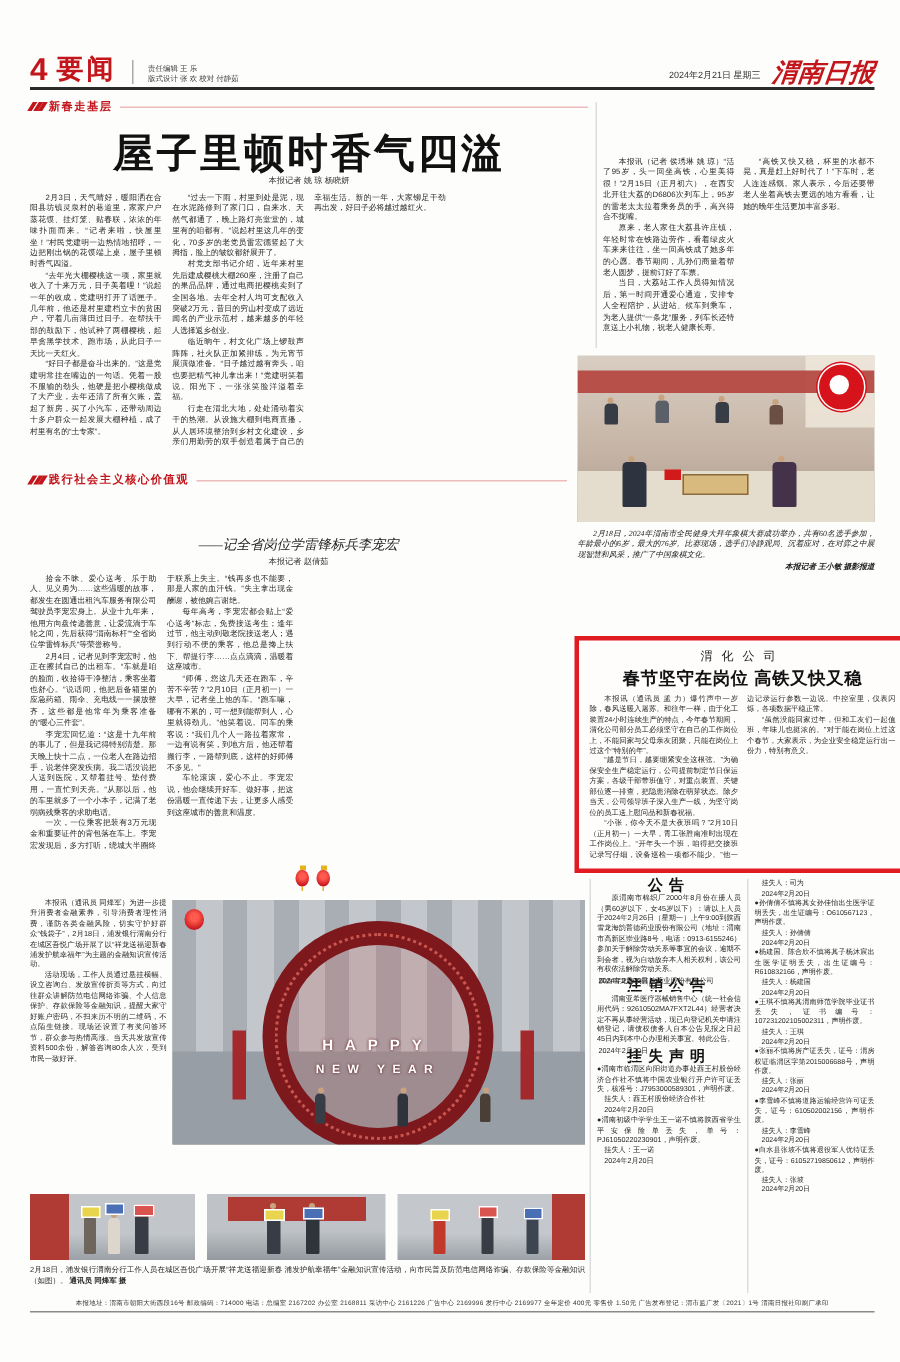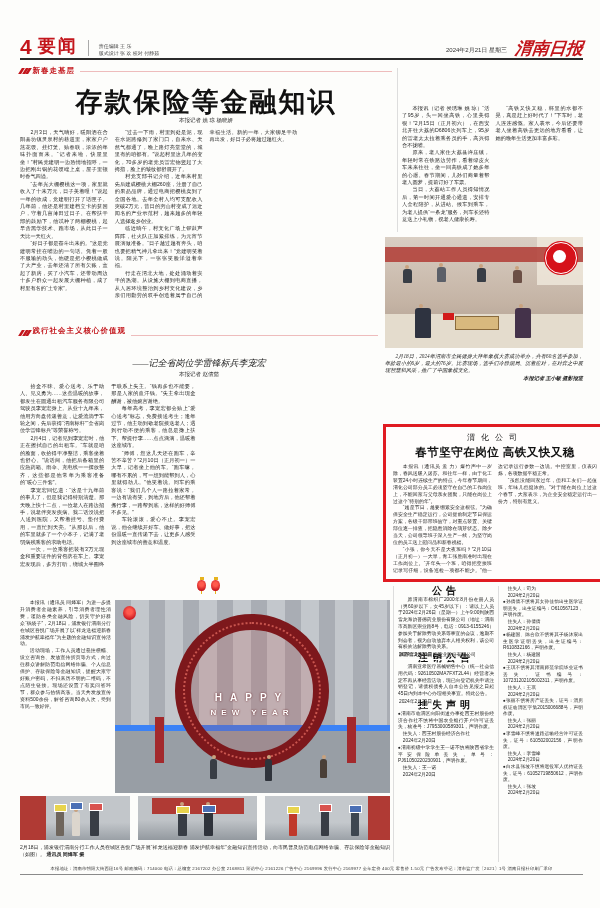"存款保险等金融知识" h1.abs { text: 存款保险等金融知识 -> 屋子里顿时香气四溢 }
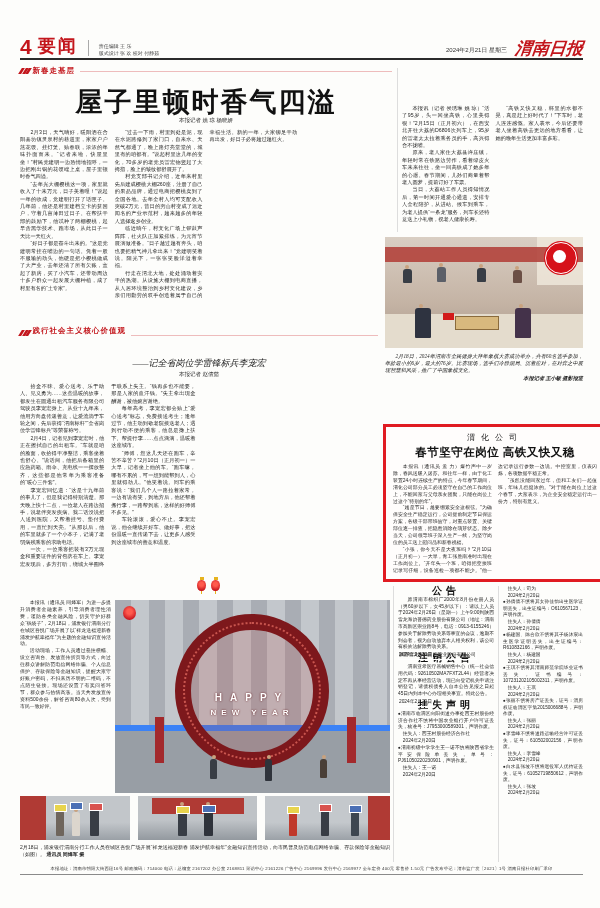"践行社会主义核心价值观" div.abs { align-items: flex-end -> none; top: 326px -> 315px }
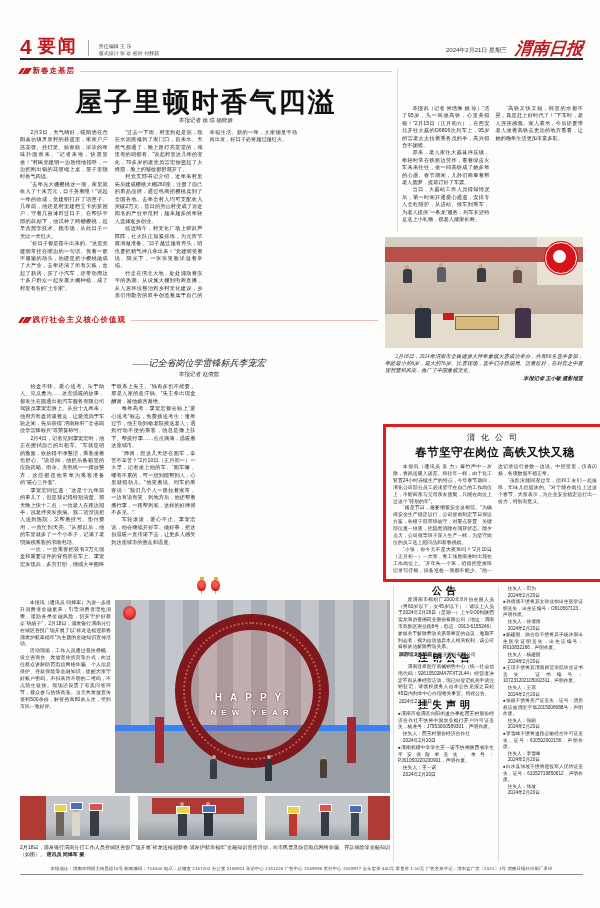"HAPPY" div.abs { background: #3b82f6 -> #737373; height: 193px -> 163px }
